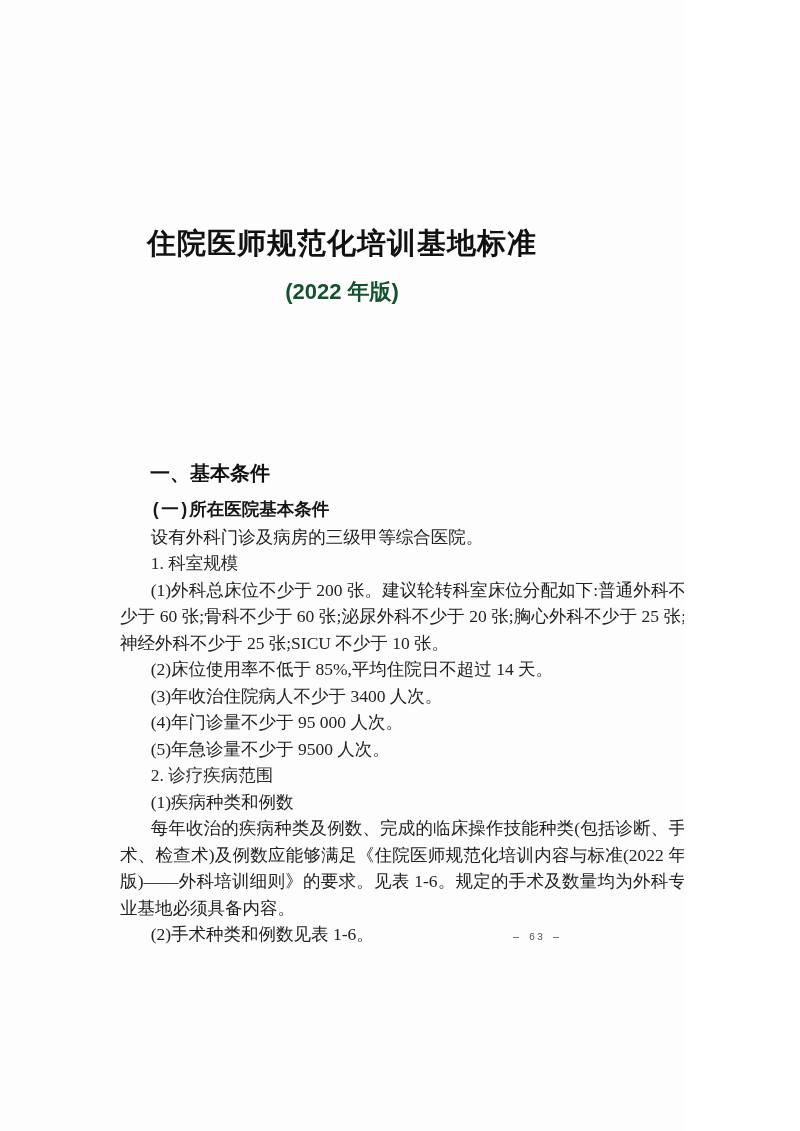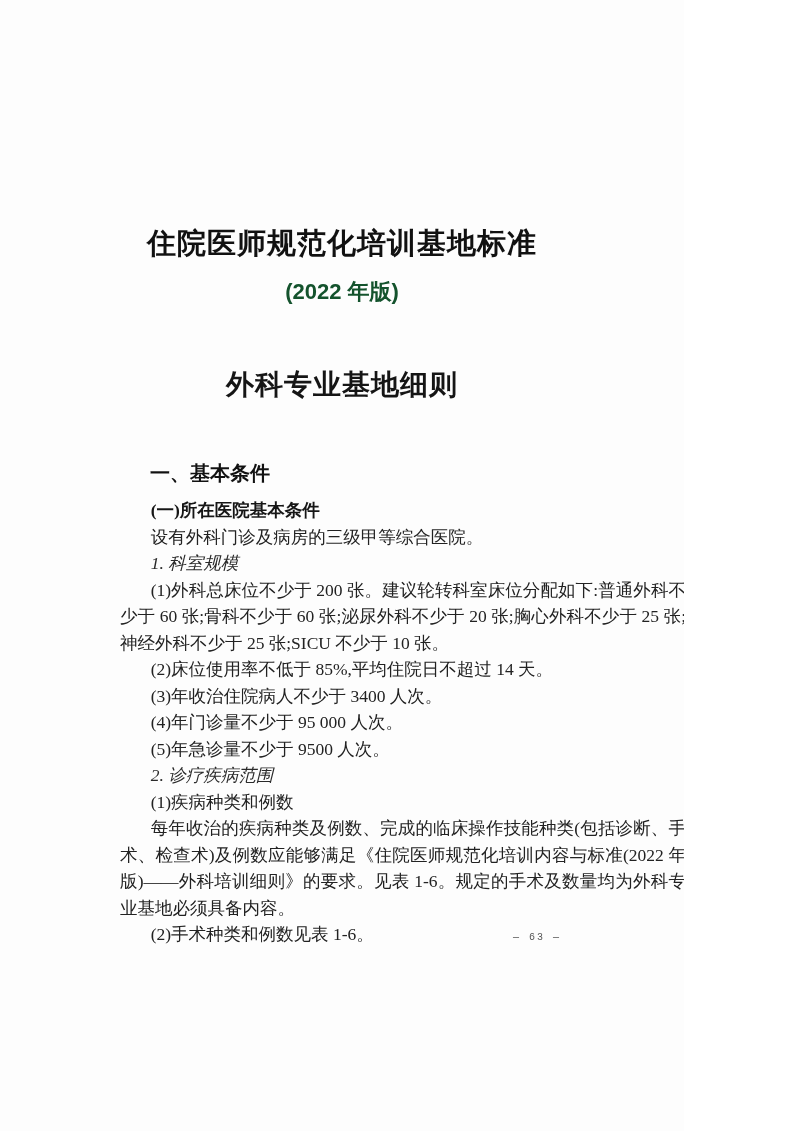"外科专业基地细则" h2.section-title { html: <h2>外科专业基地细则</h2> -> none }
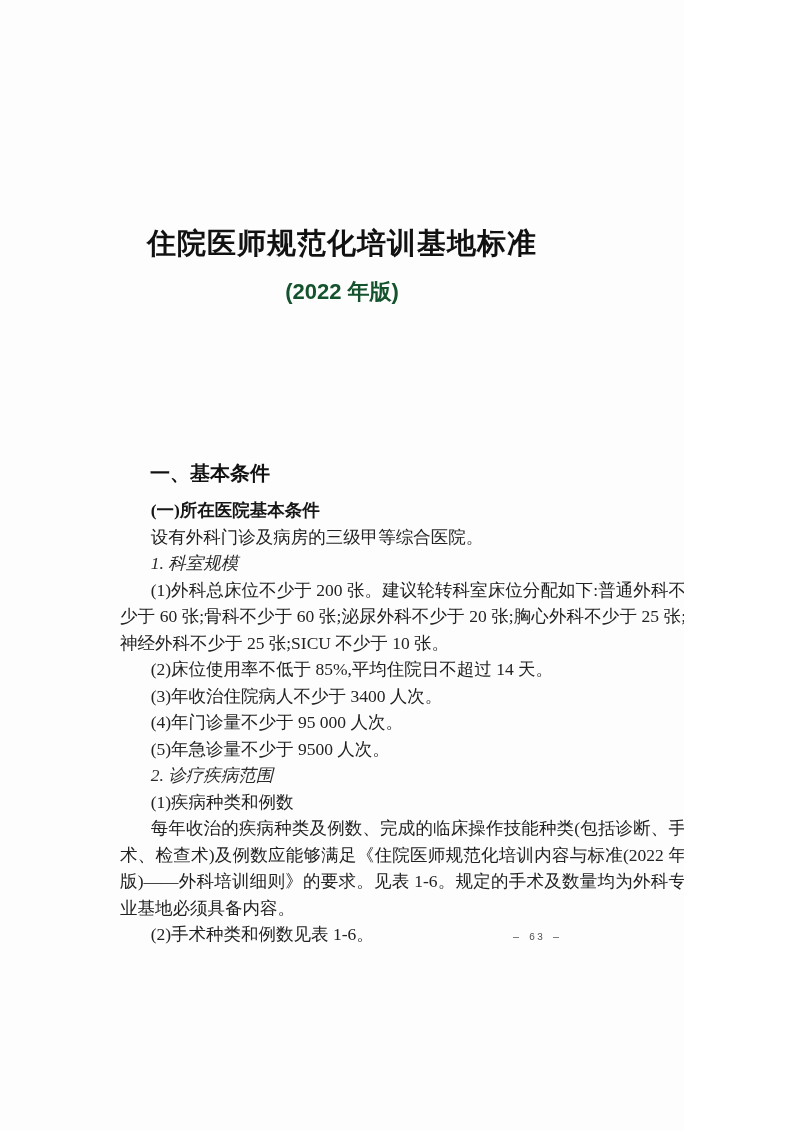"(一)所在医院基本条件" .body-text p.subhead { font-family: Liberation Serif, serif -> Liberation Mono, monospace }
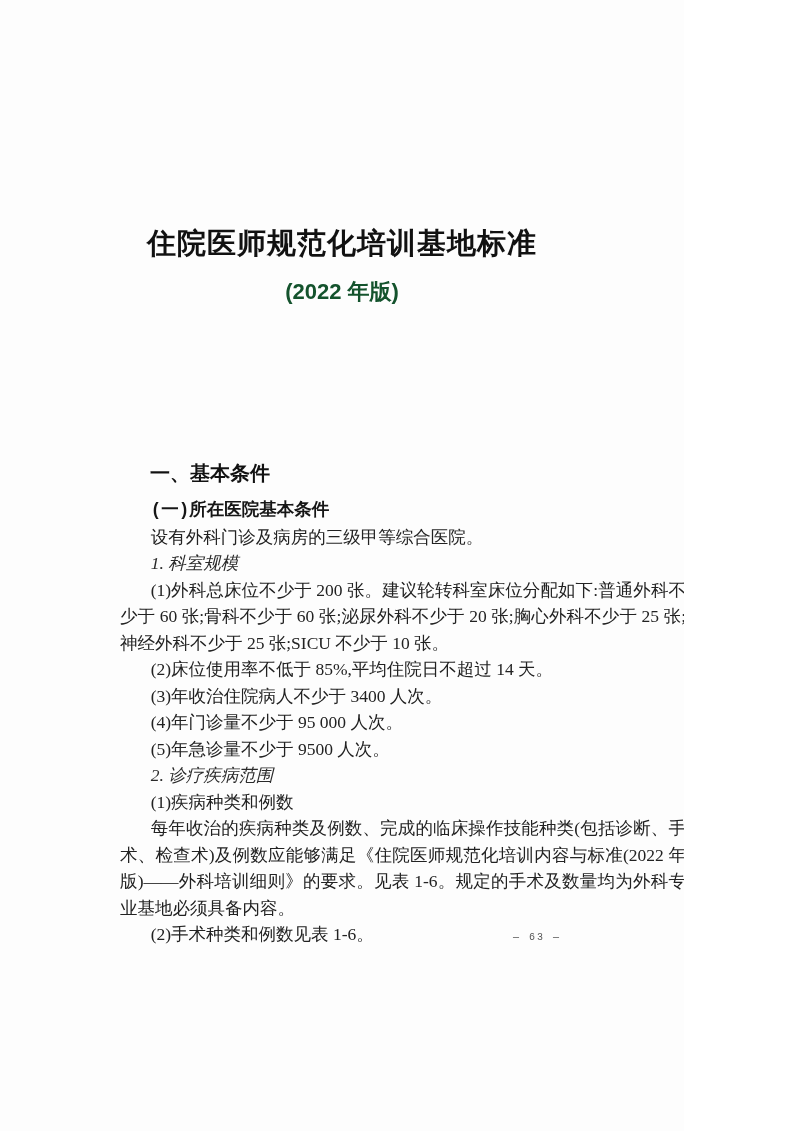"1. 科室规模" .body-text p.kaiti { font-style: italic -> none }
